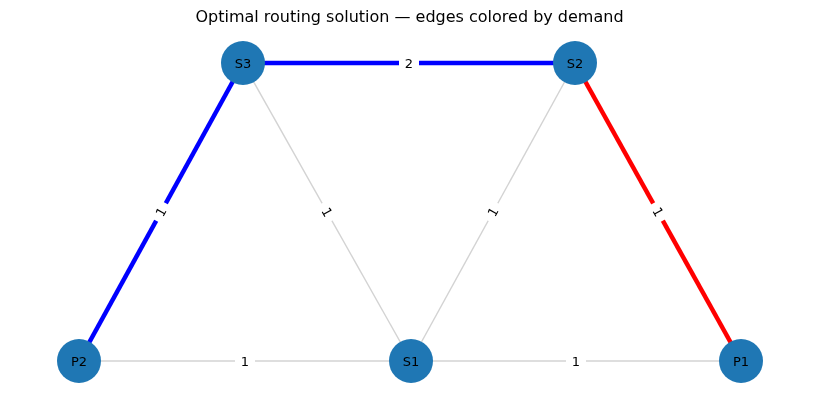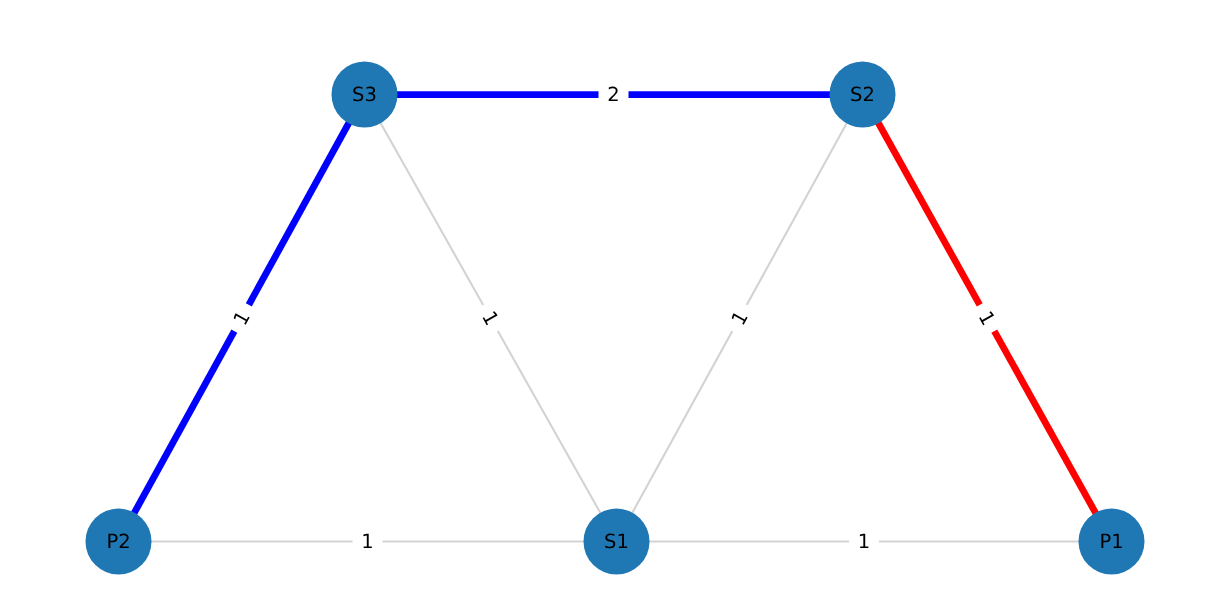"Optimal routing solution — edges" div { html: none -> <div>Optimal routing solution — edges colored by demand</div> }
